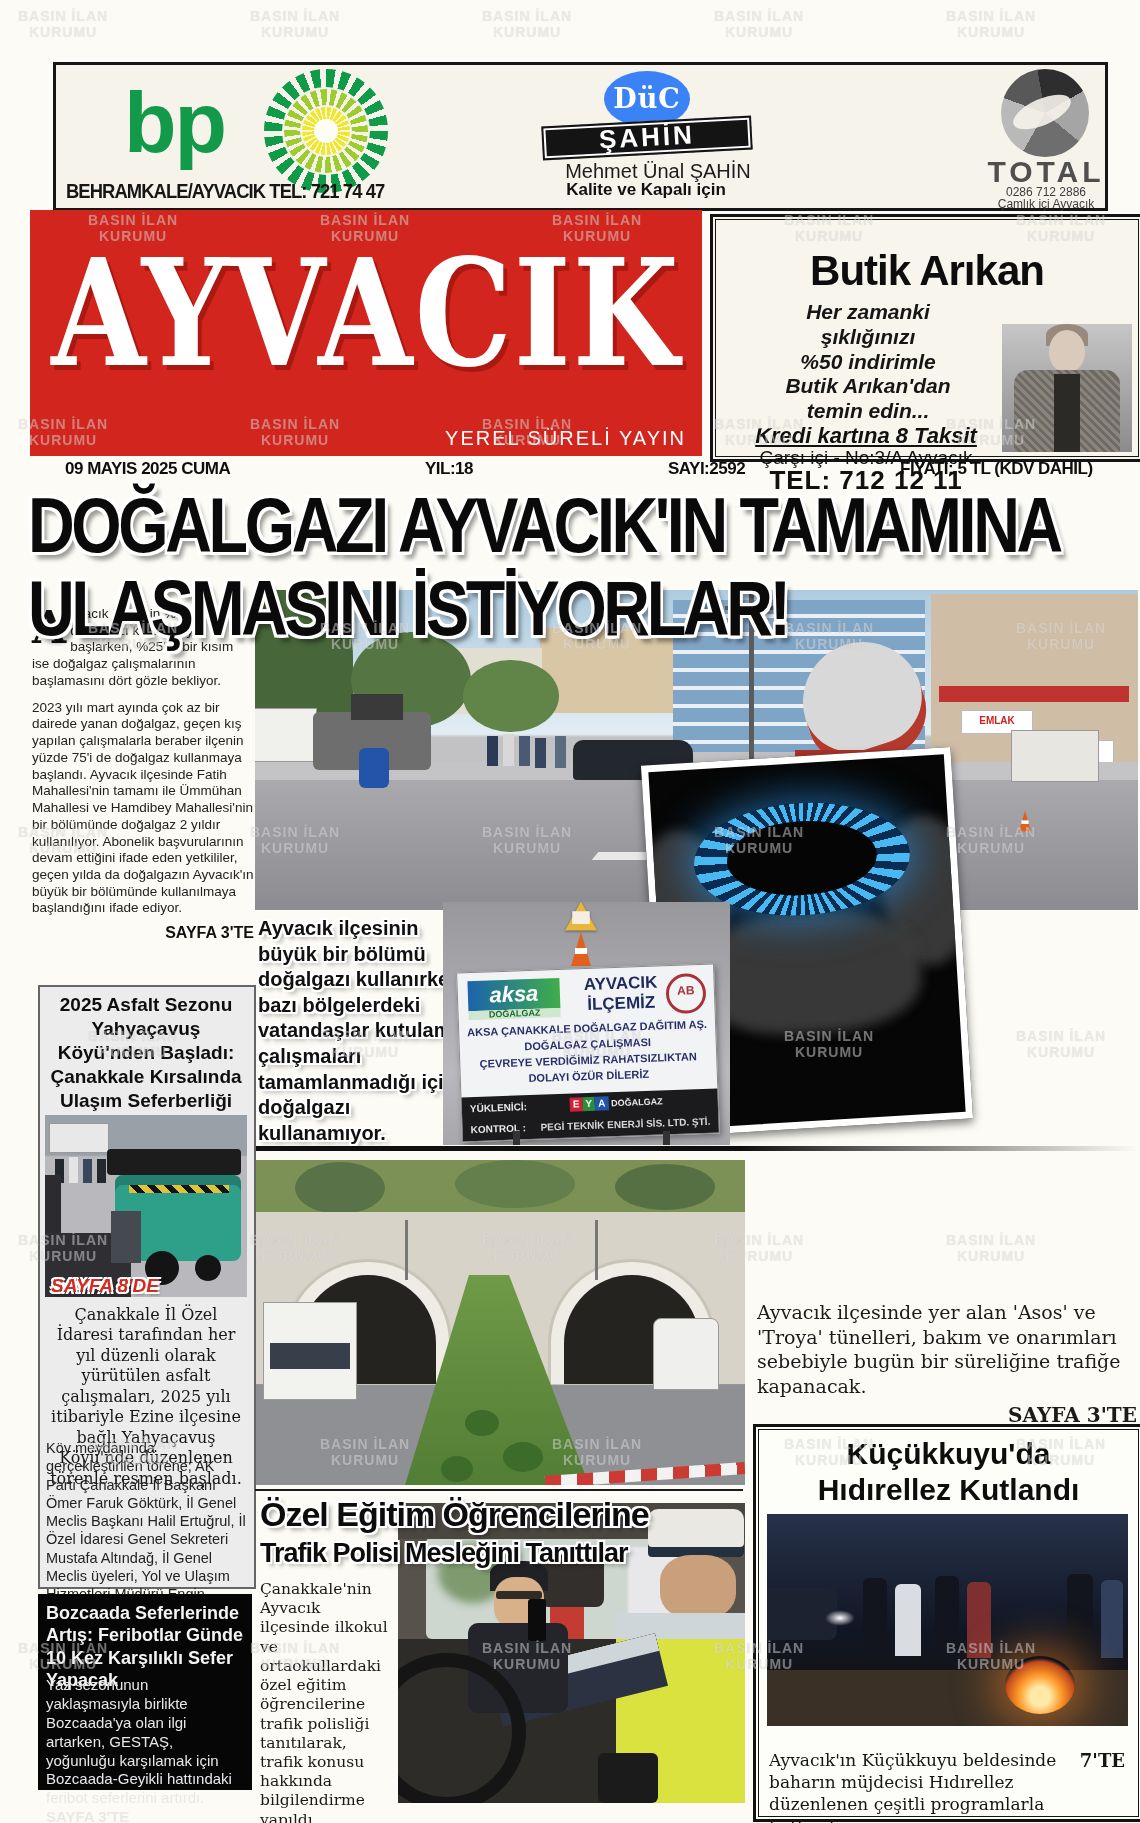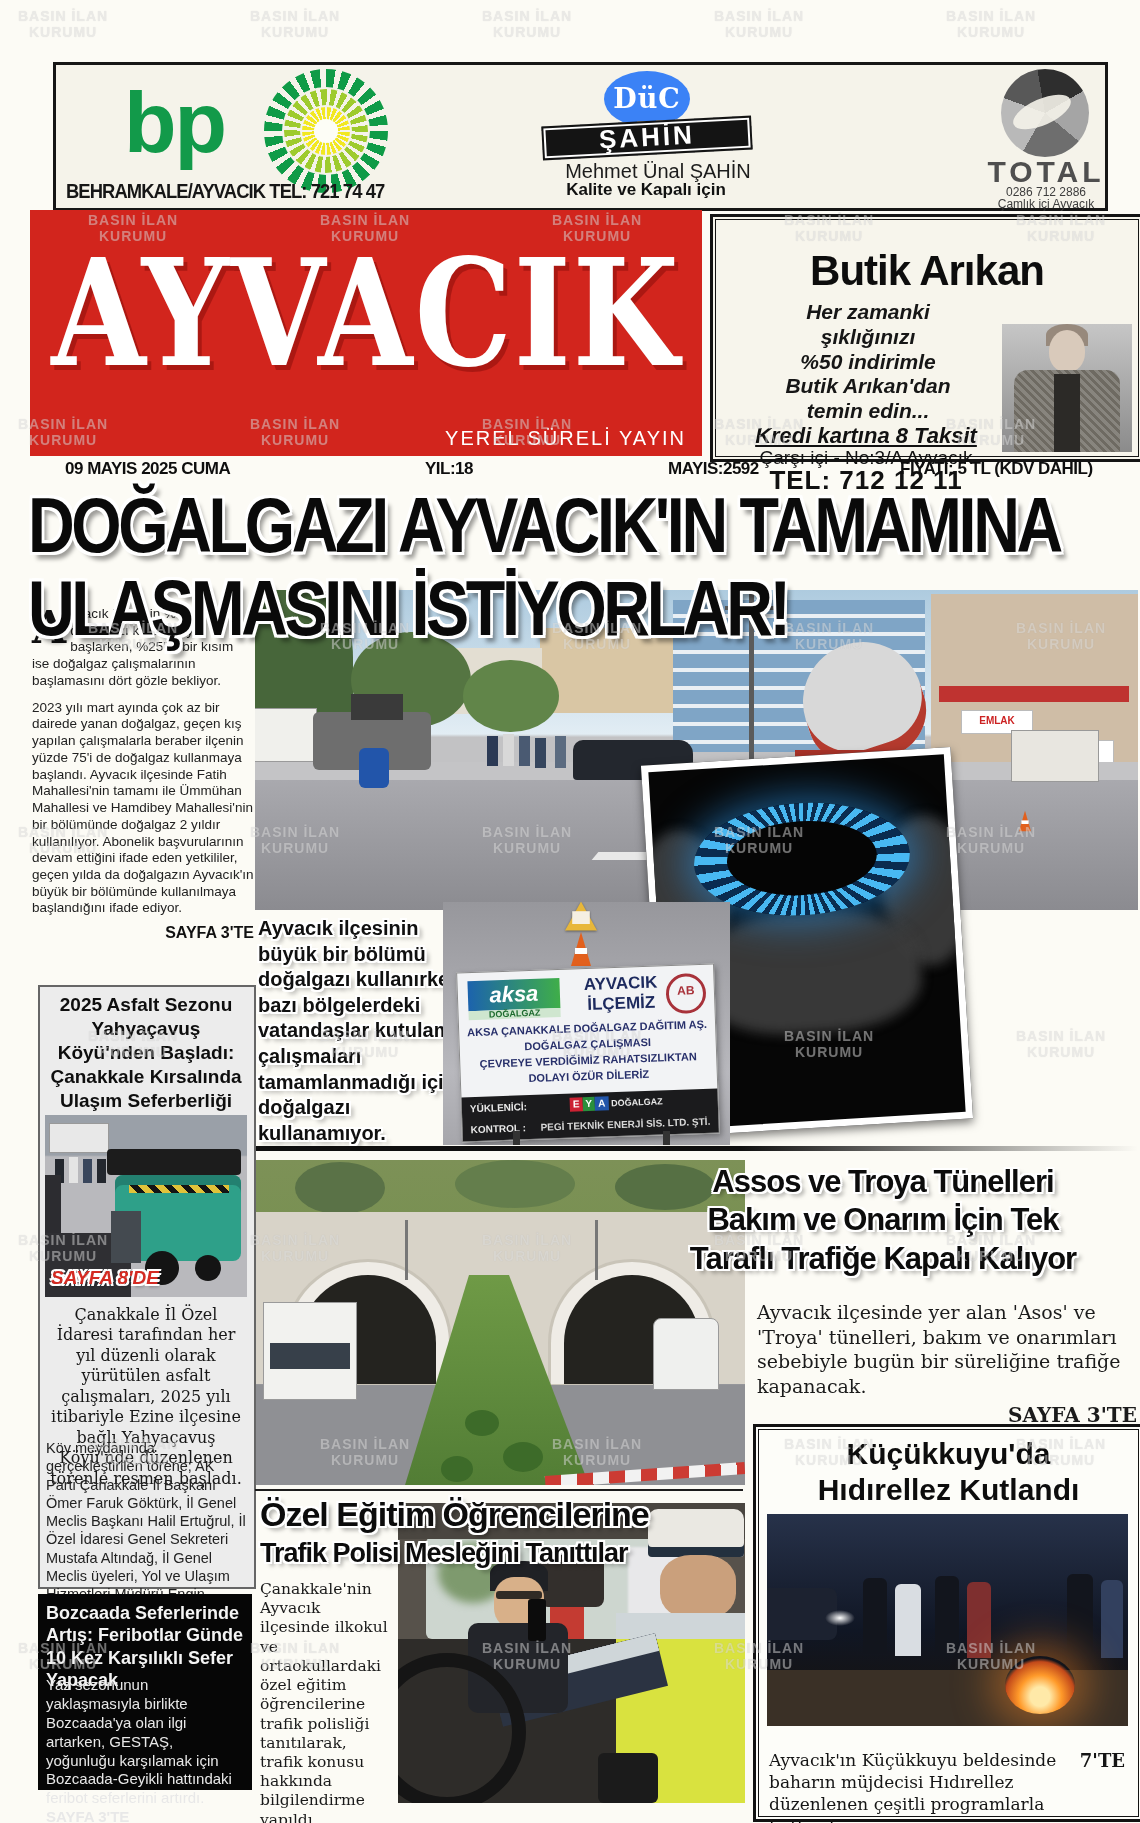"MAYIS:2592" div.abs { text: MAYIS:2592 -> SAYI:2592 }
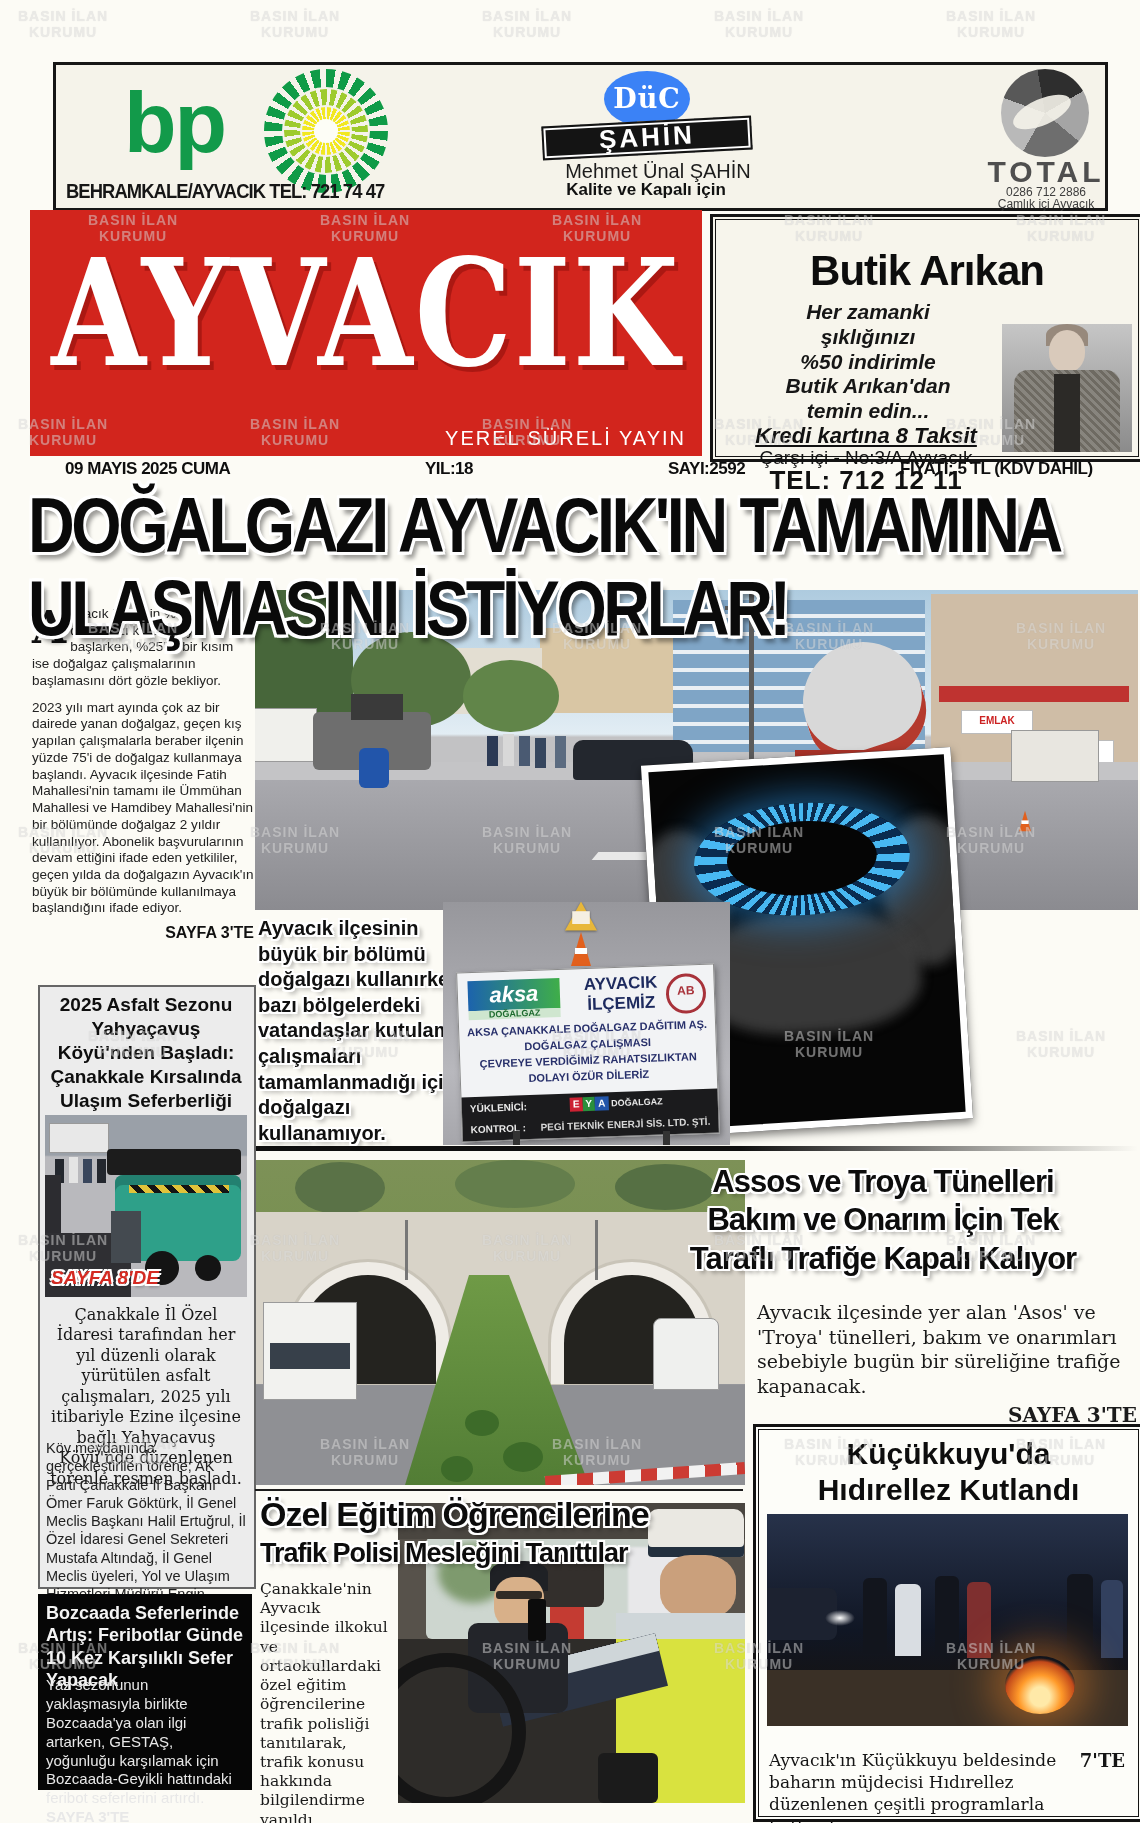"Assos ve Troya Tünelleri" div.abs { html: <div> <div>Assos ve Troya Tünelleri</div> <div>Bakım ve Onarım İçin Tek</div> <div>Taraflı Trafiğe Kapalı Kalıyor</div> </div> -> none }
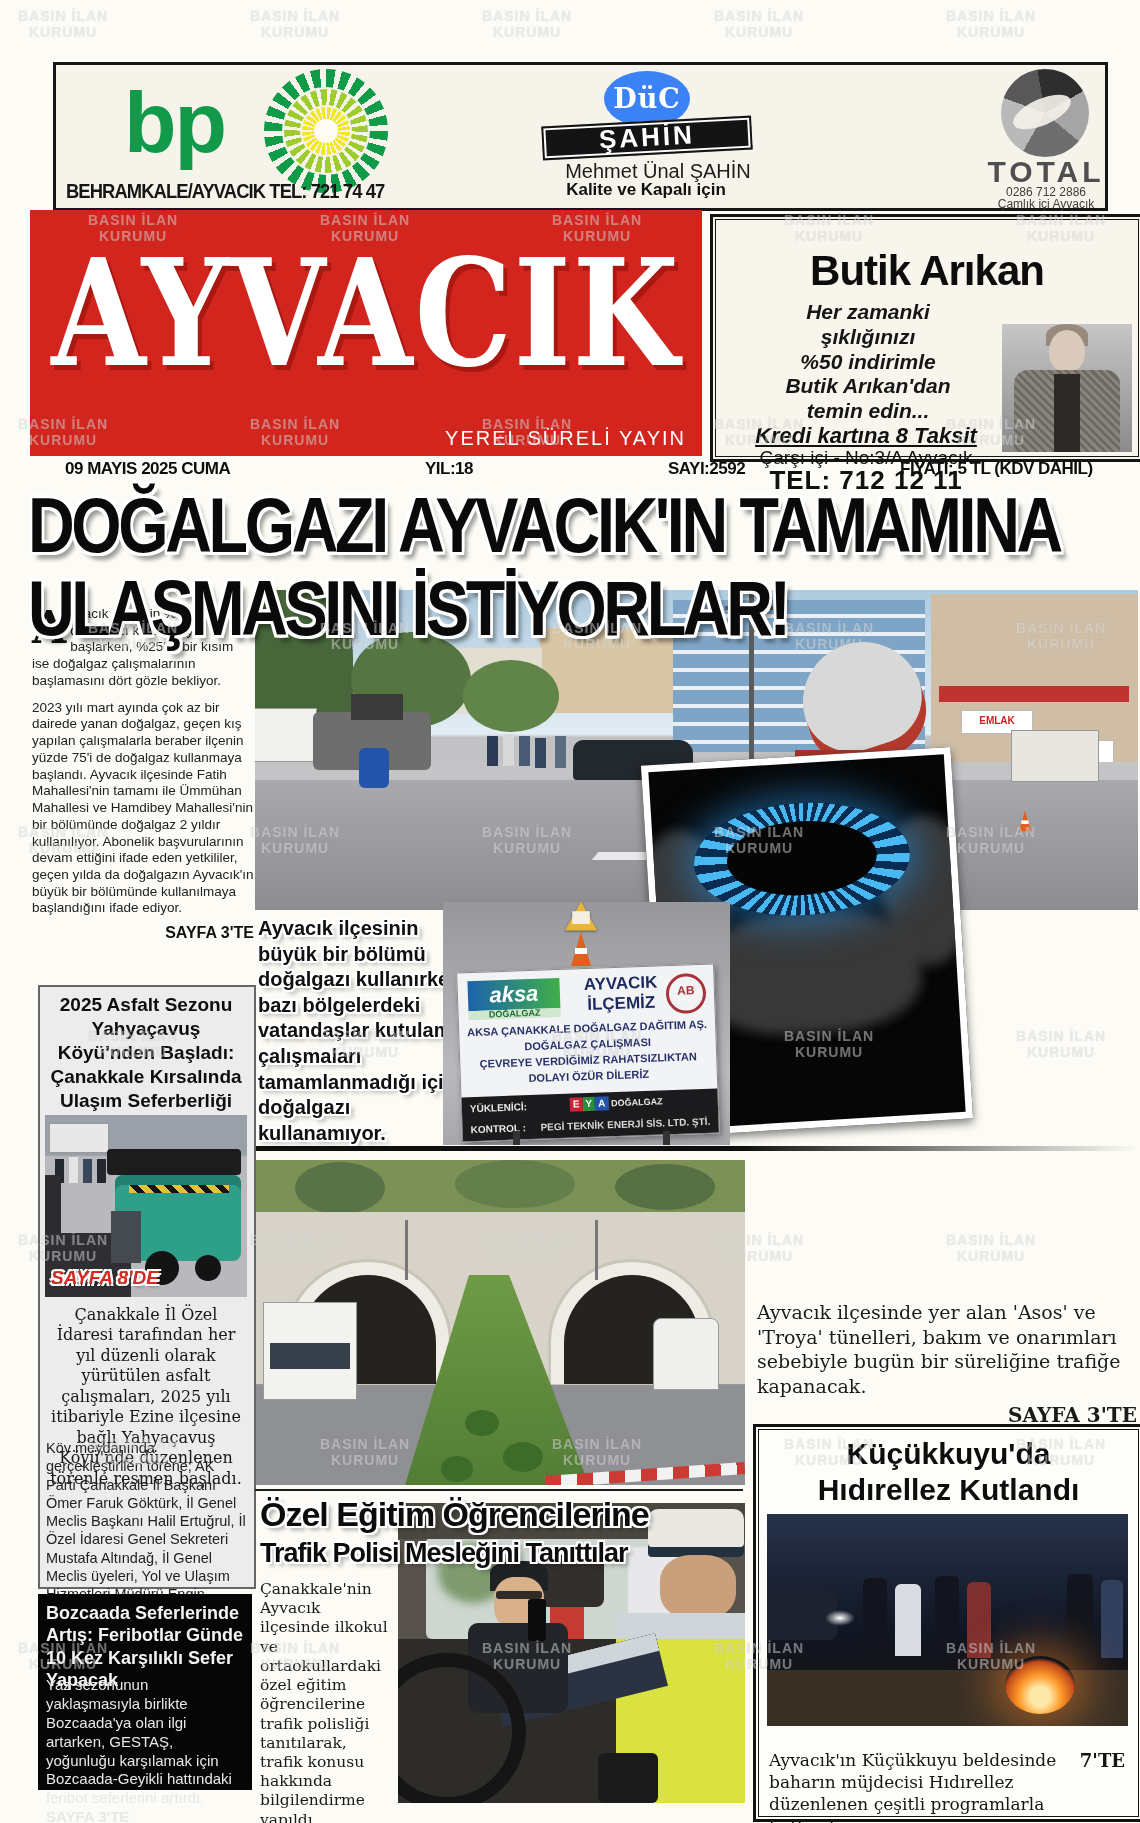"SAYFA 8'DE" .sayfa8 { bottom: 10px -> 2px }
